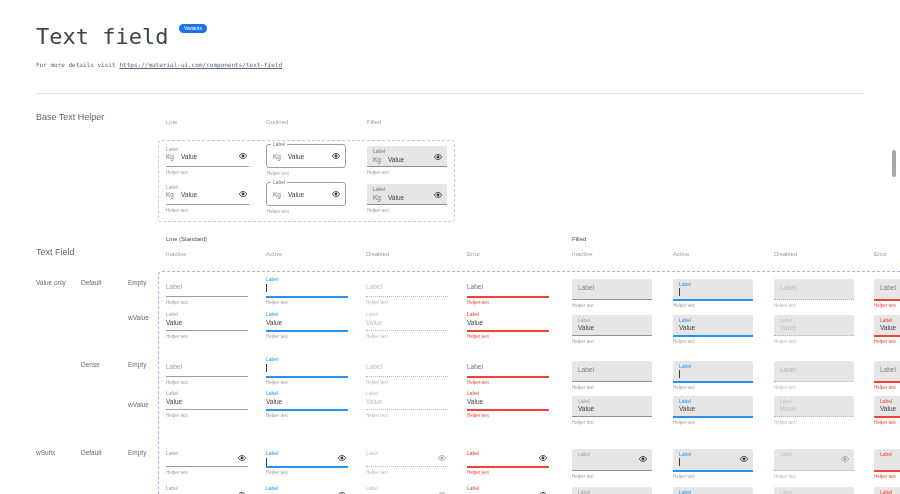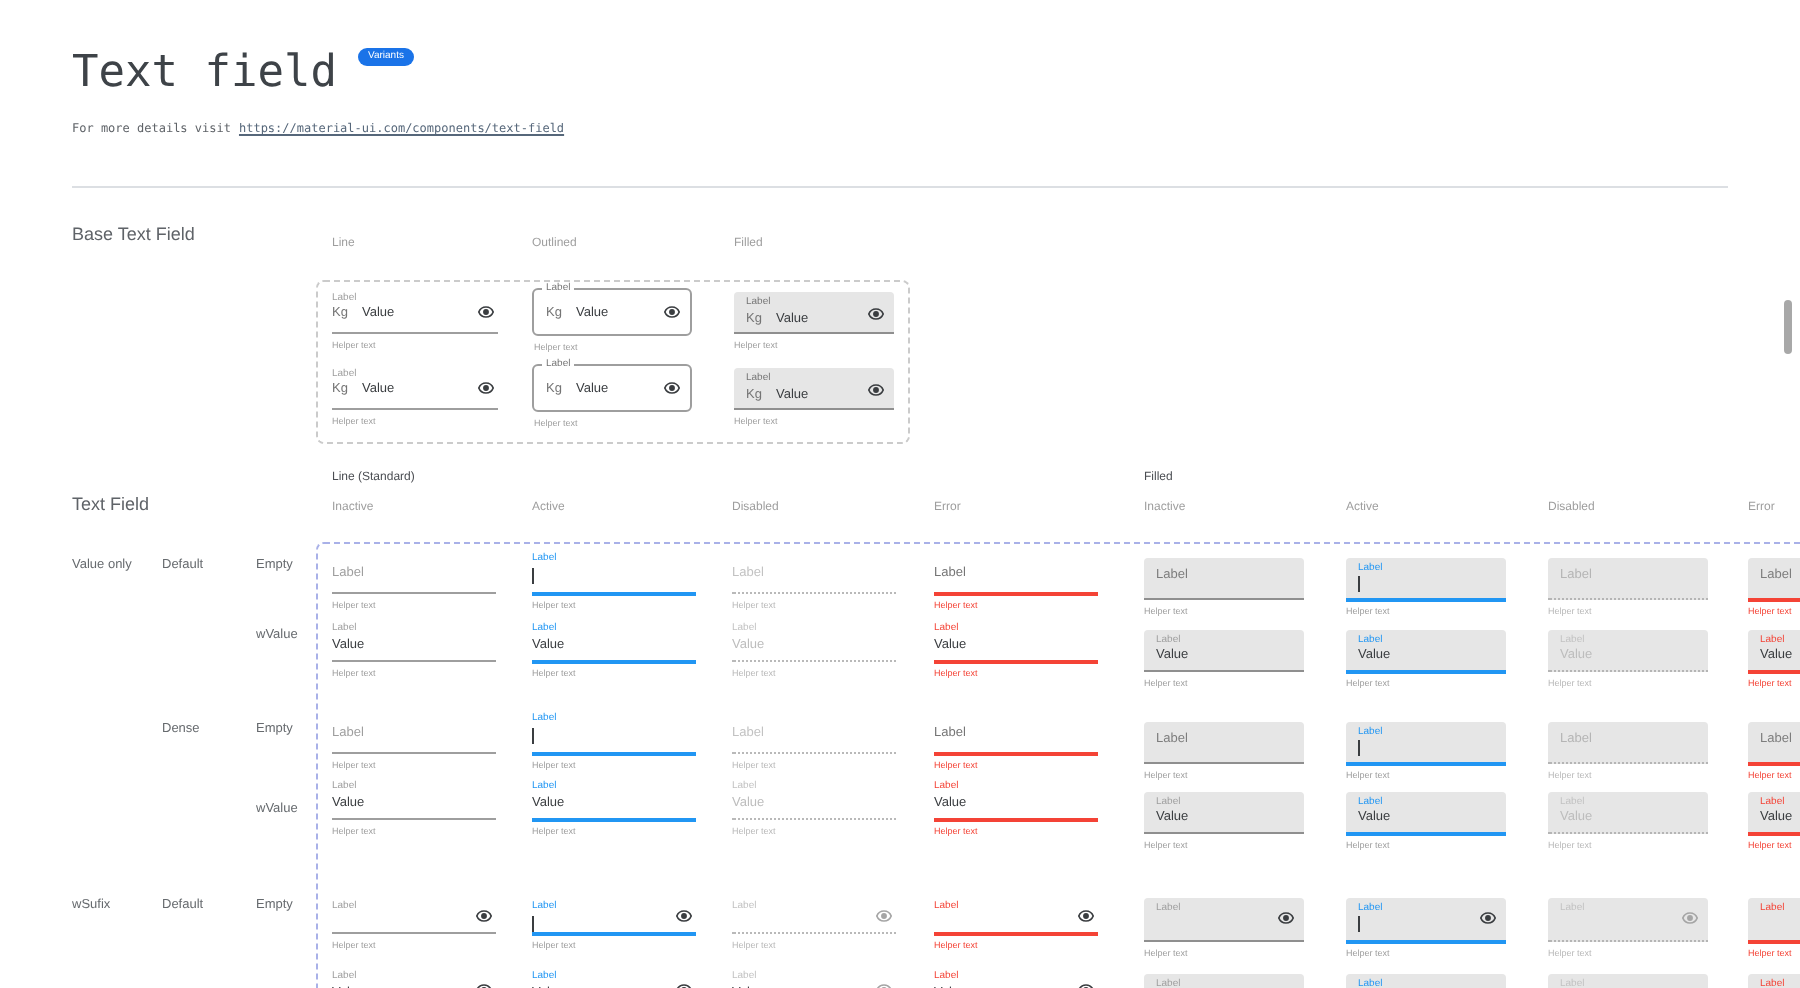"Base Text Field" div.sec-title { text: Field -> Helper }
